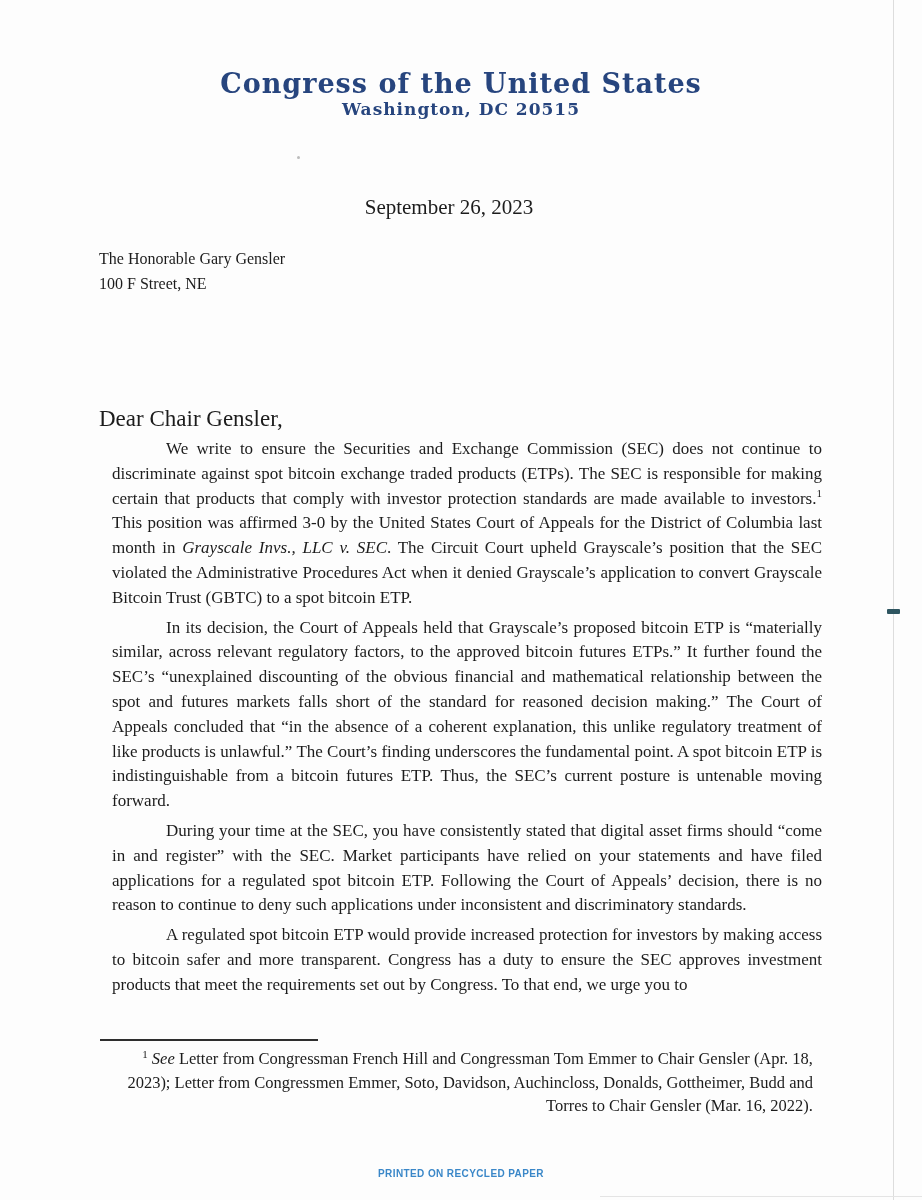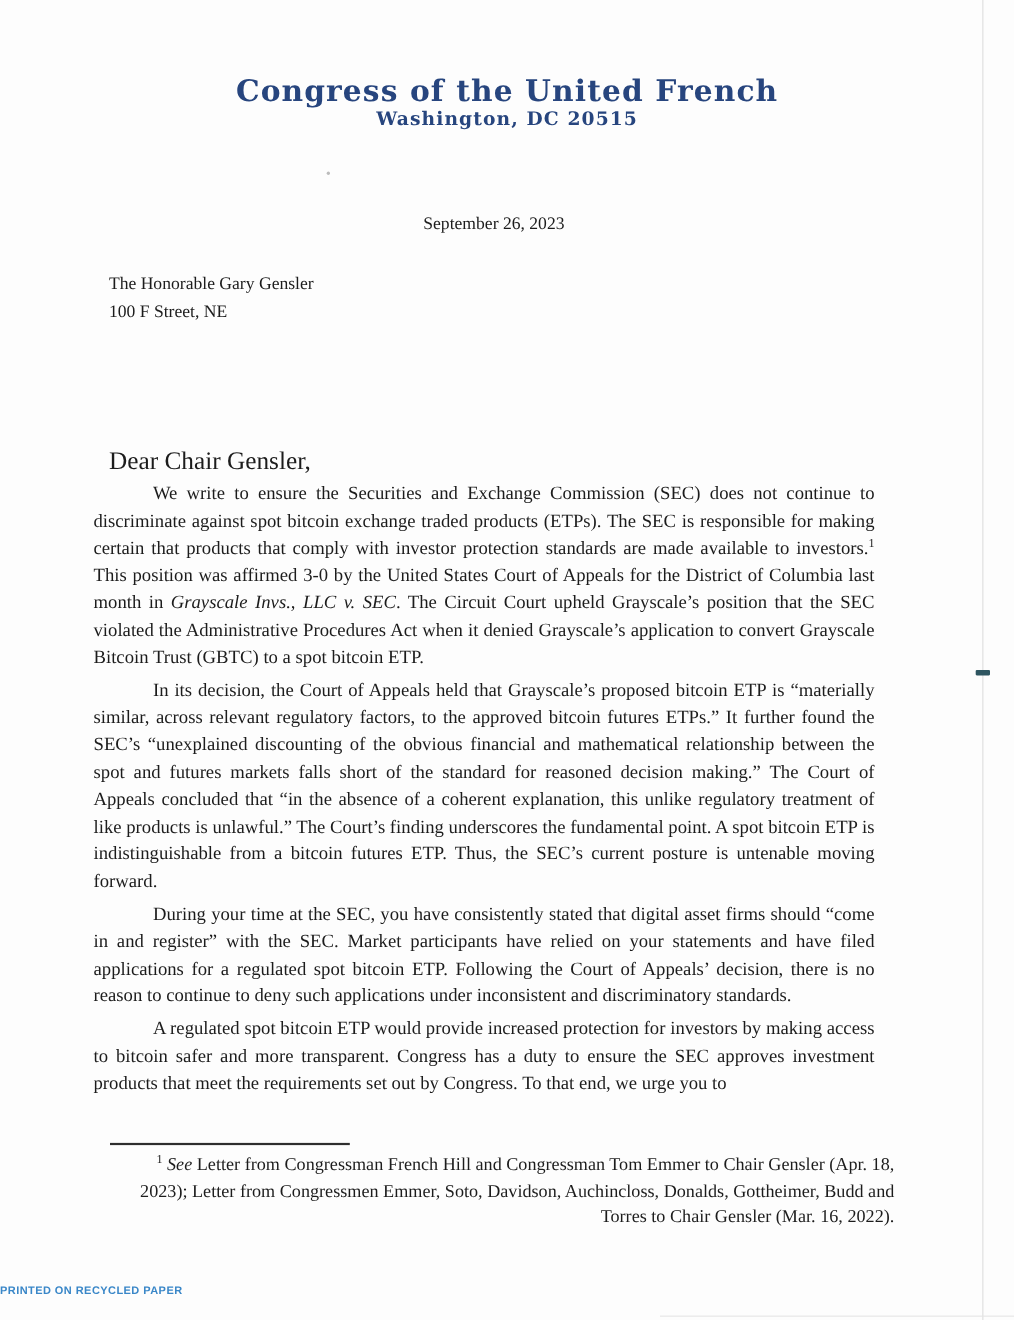"Congress of the United French" div.letterhead-title { text: French -> States }
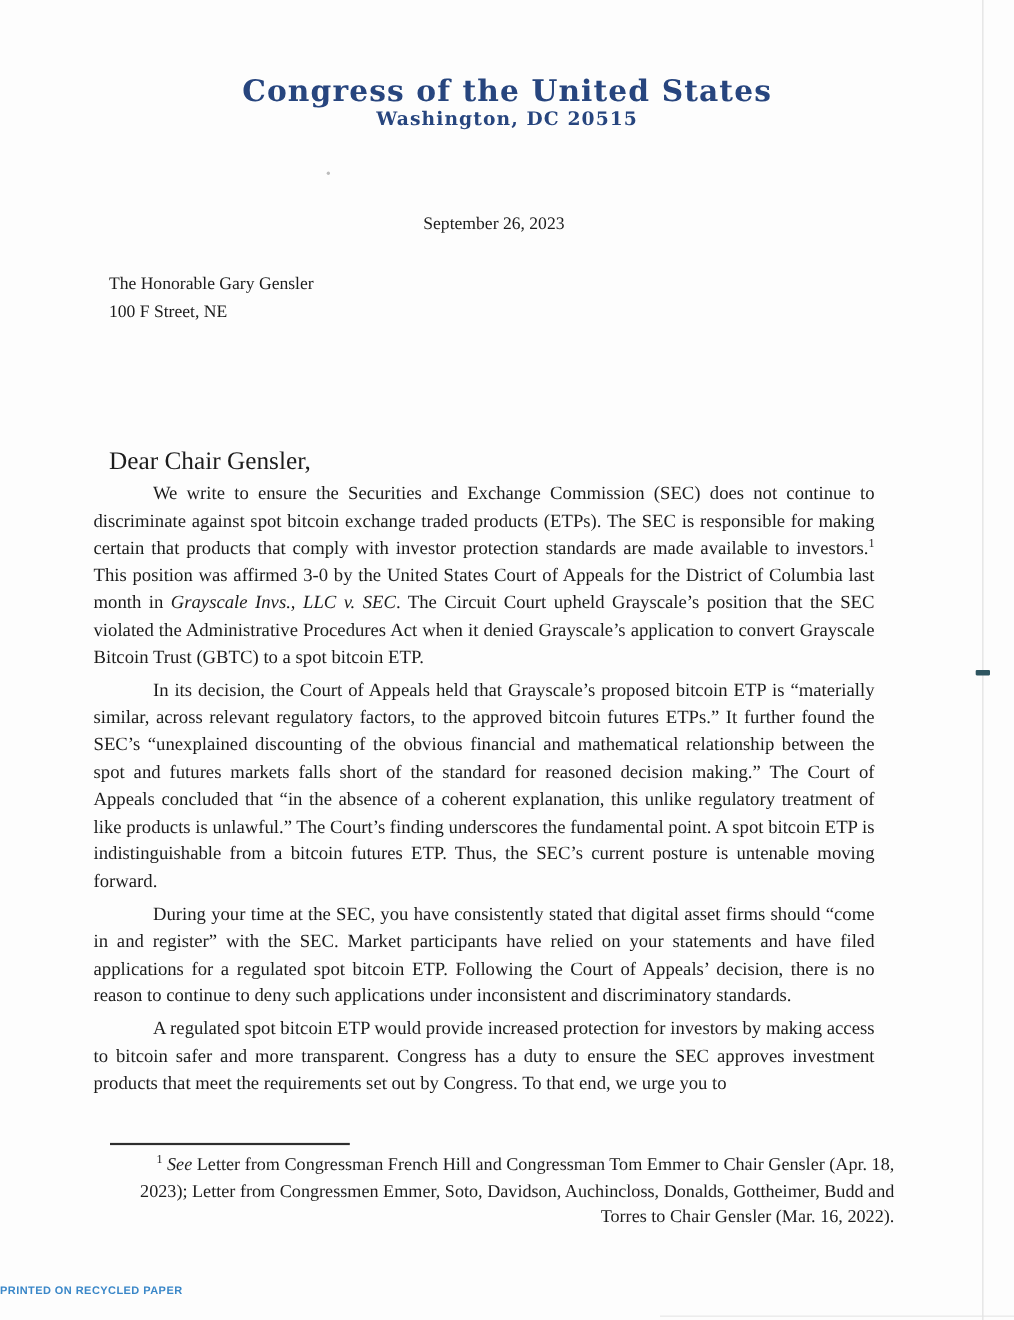"September 26, 2023" .date-line { font-size: 16px -> 21px }
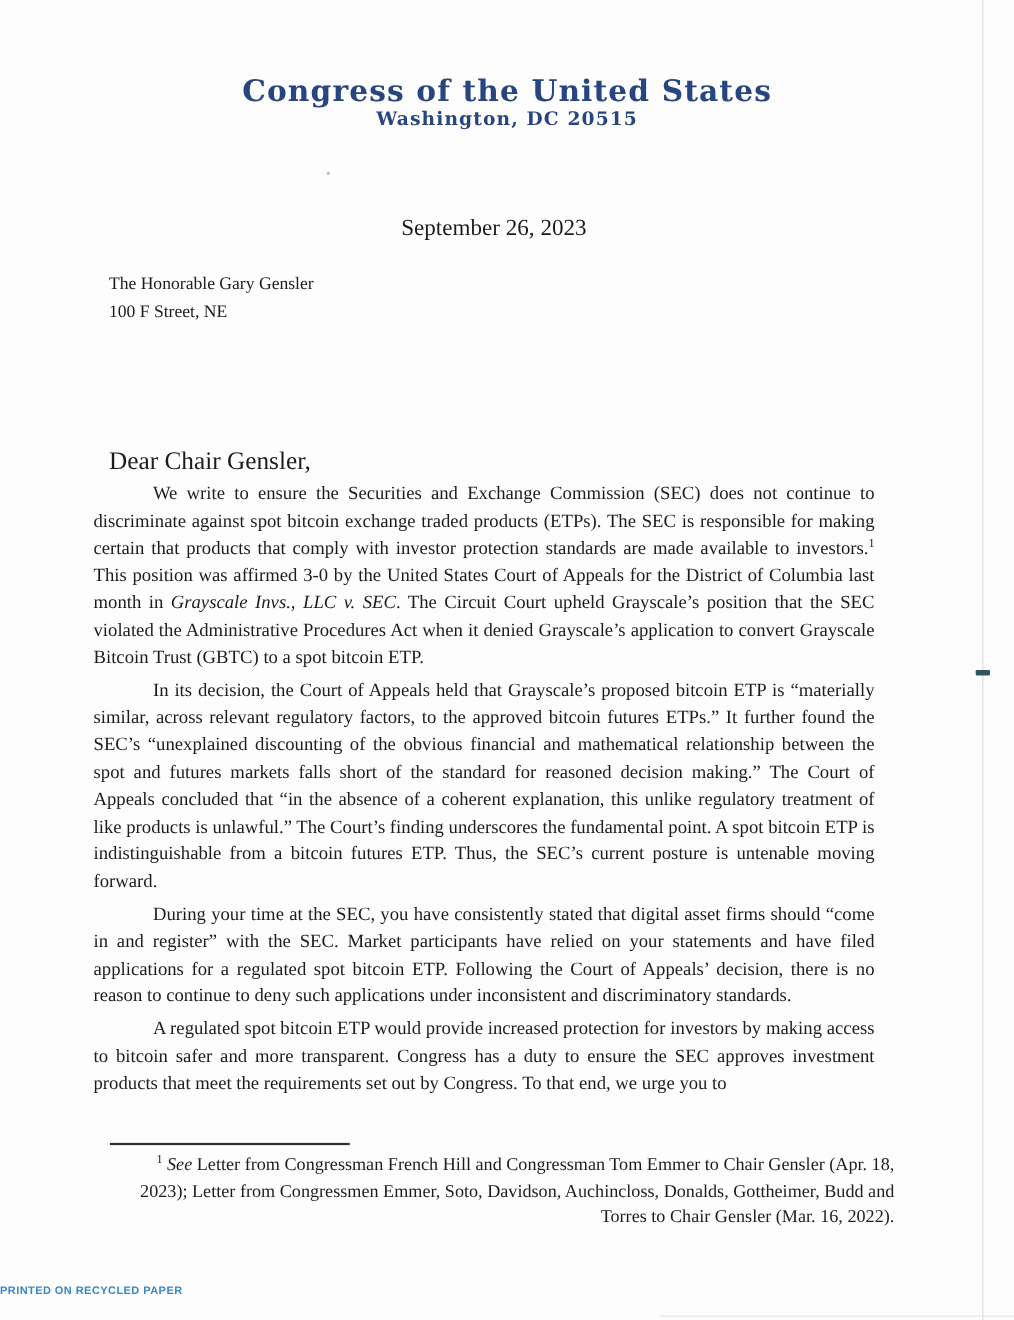"We write to ensure the" .letter-body { left: 85px -> 112px }
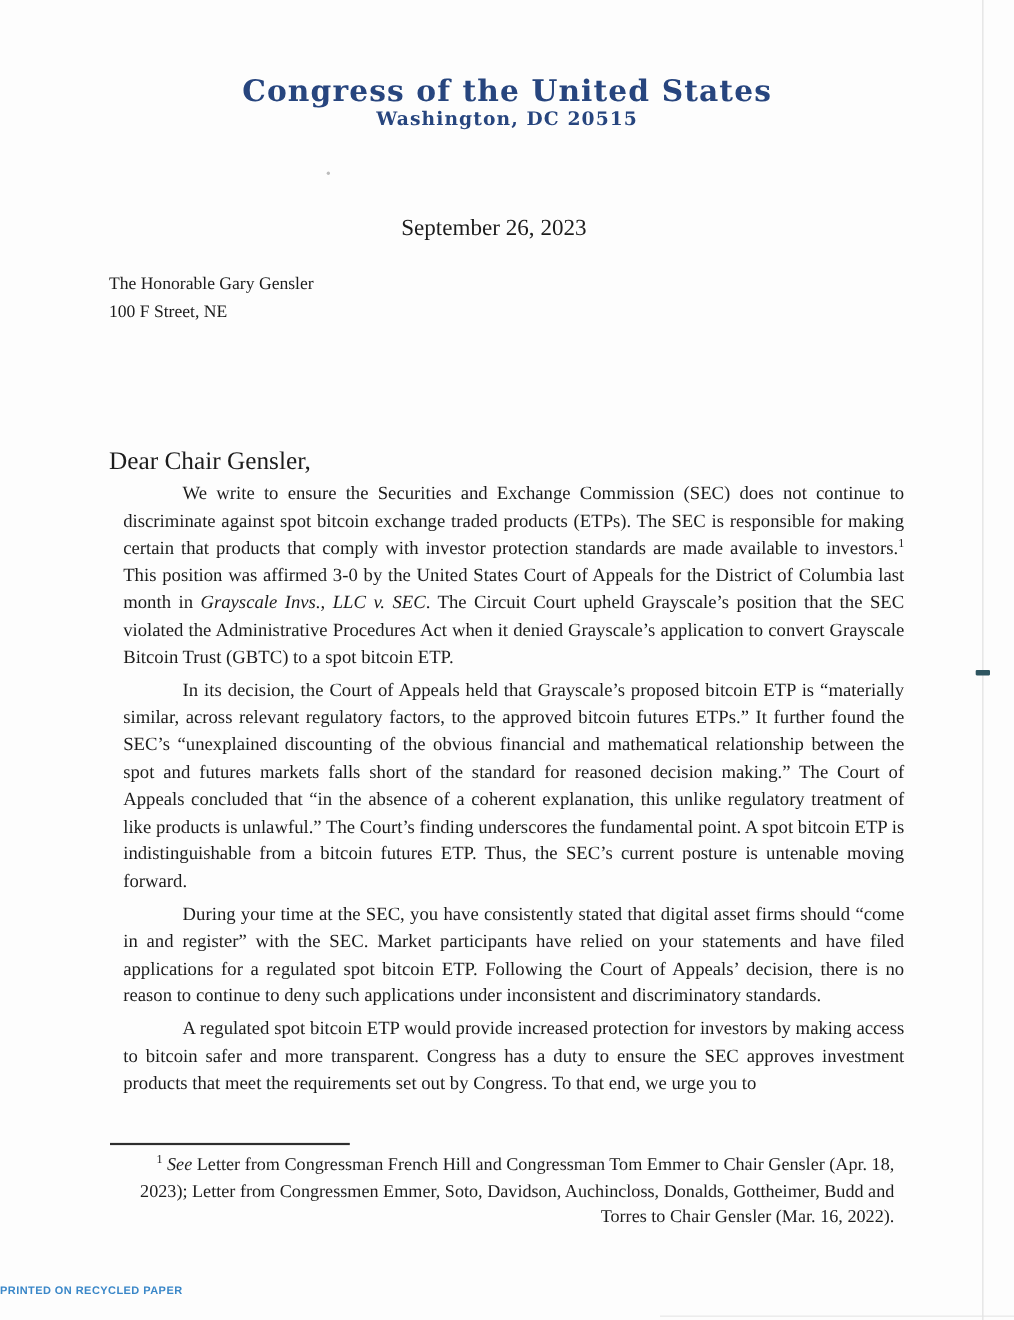"PRINTED ON RECYCLED PAPER" .recycled-footer { text-align: none -> center }
